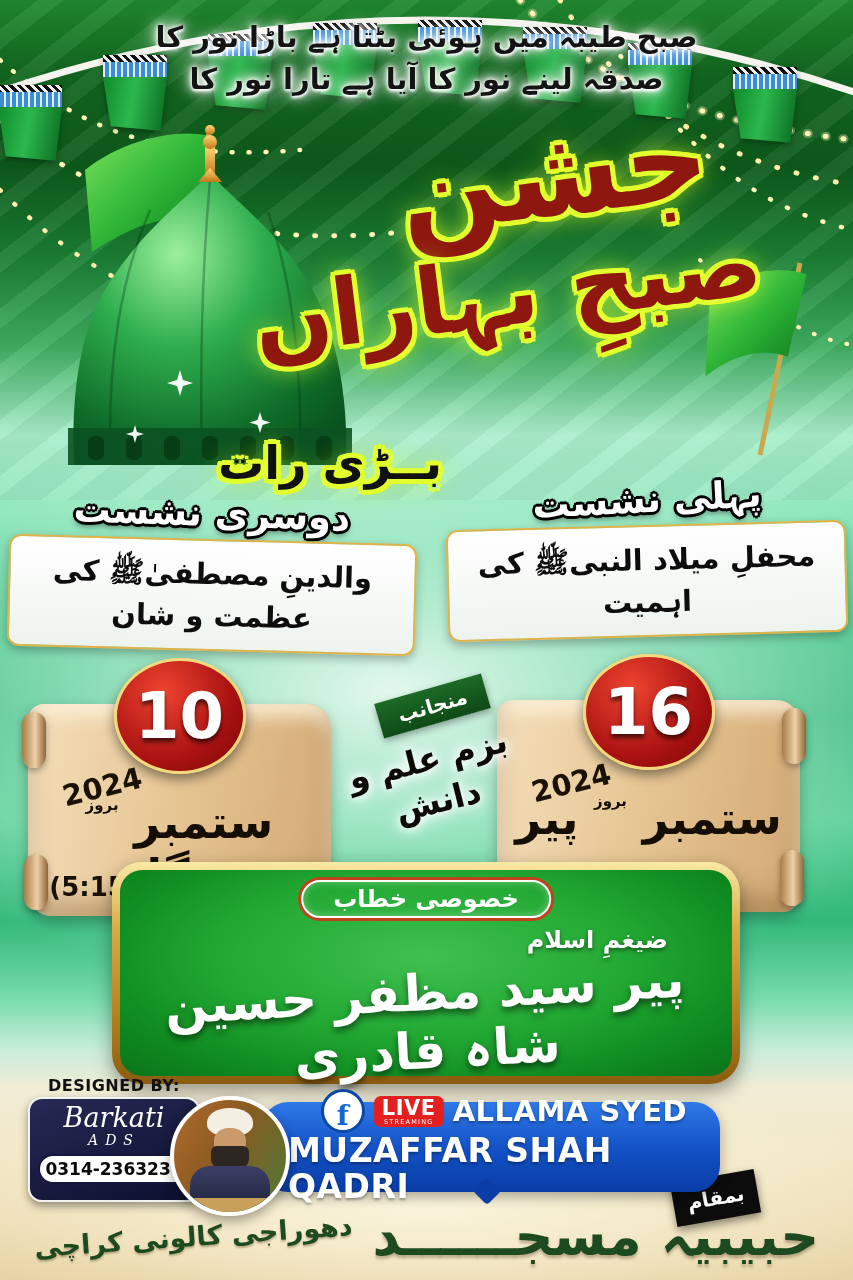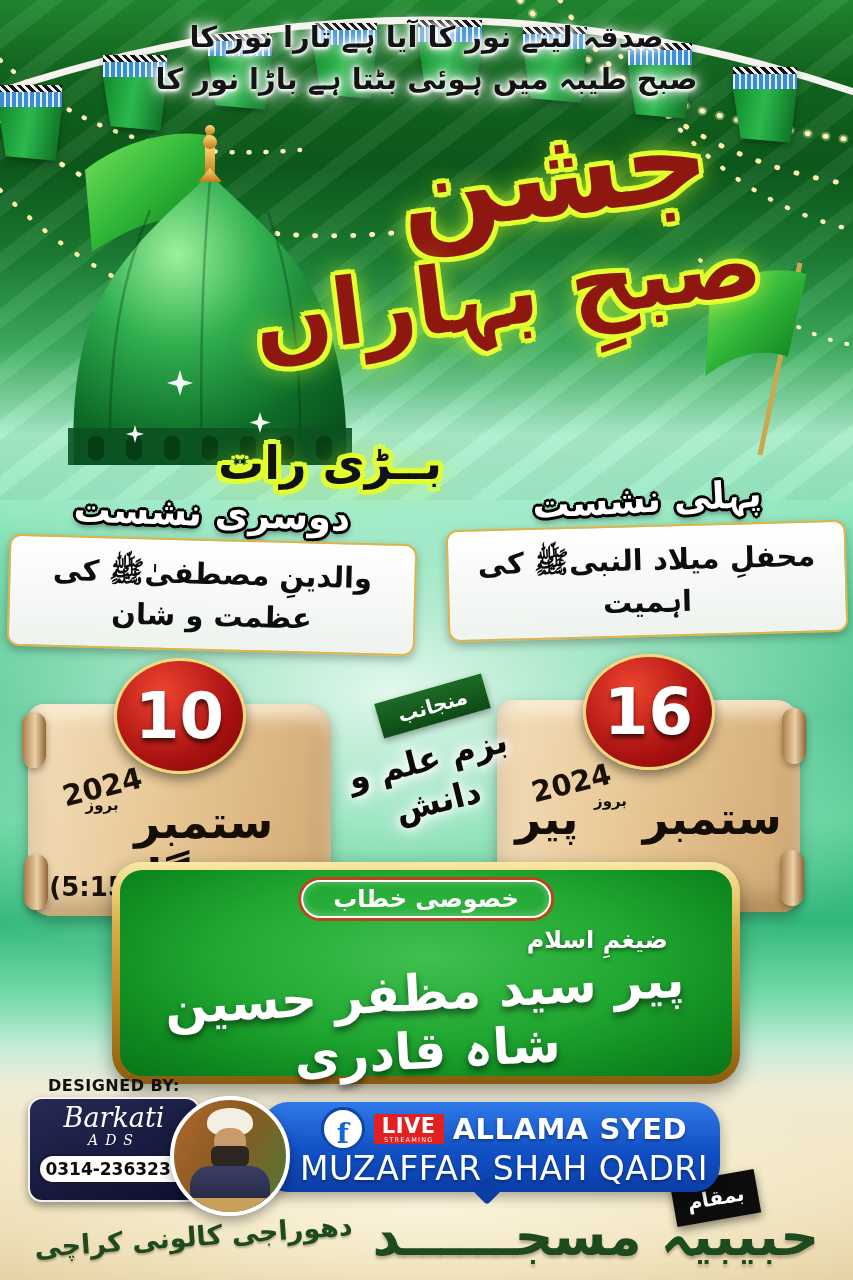"صدقہ لینے نور کا آیا" div.ow { order: before "صبح طیبہ میں ہوئی بٹتا" -> after "صبح طیبہ میں ہوئی بٹتا" }
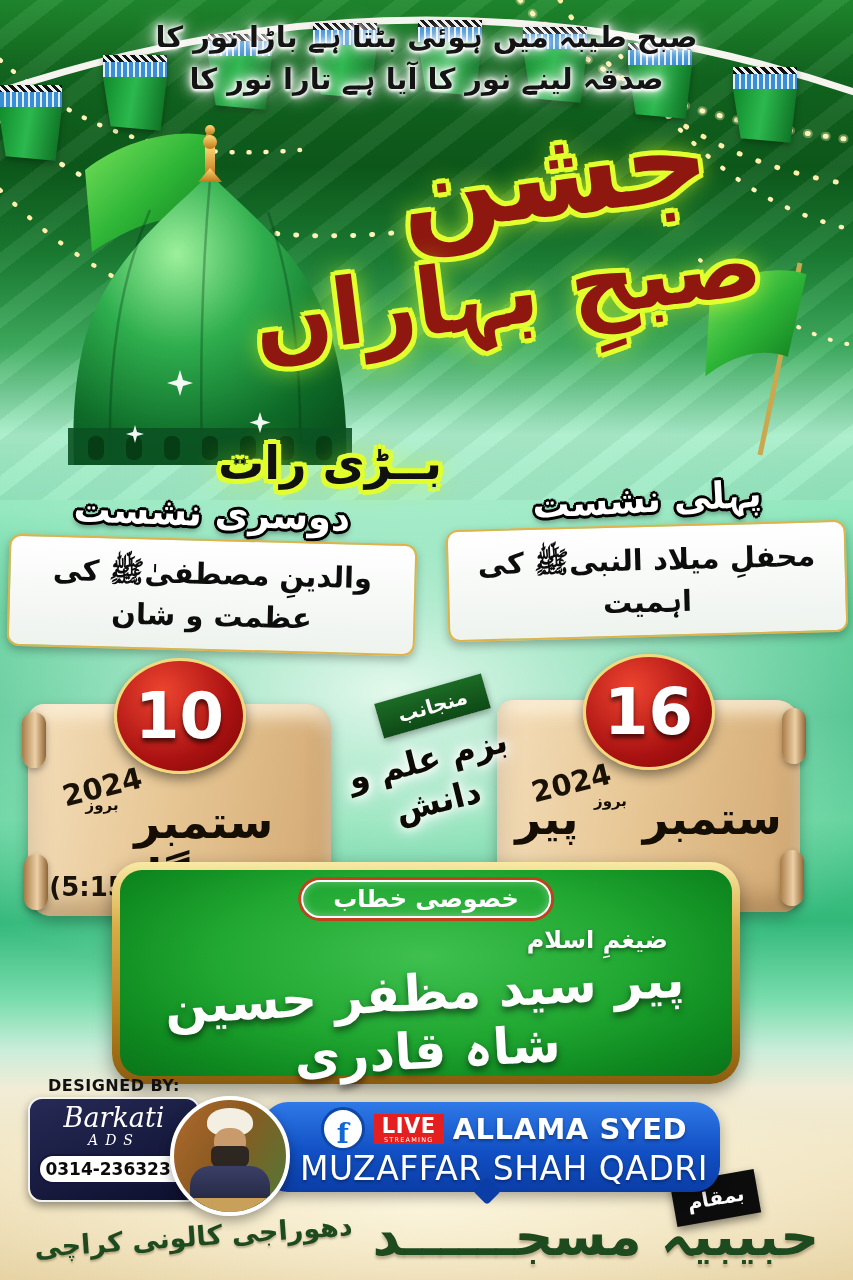"LIVE" .live { border-radius: 0 -> 7px }
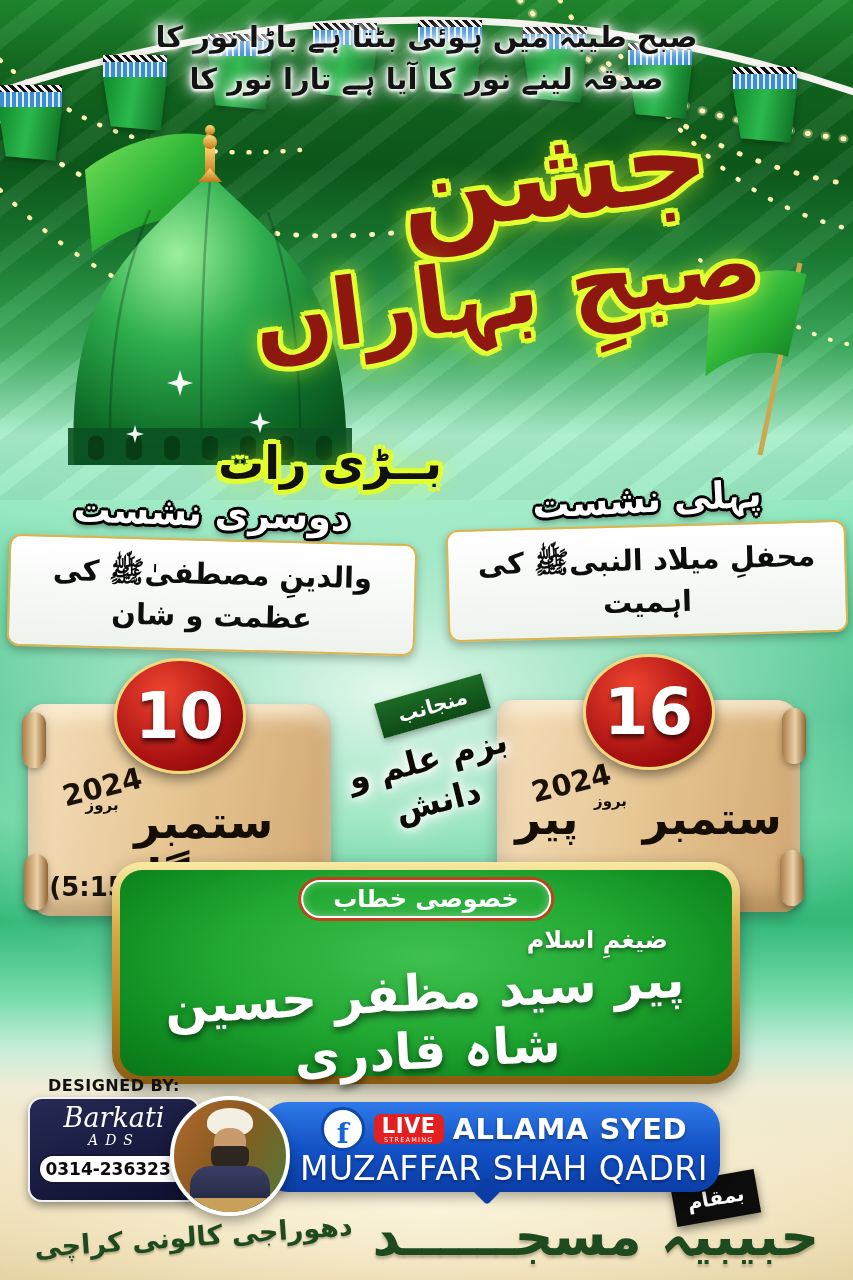"MUZAFFAR SHAH QADRI" .lb-t2 { font-weight: normal -> bold }
